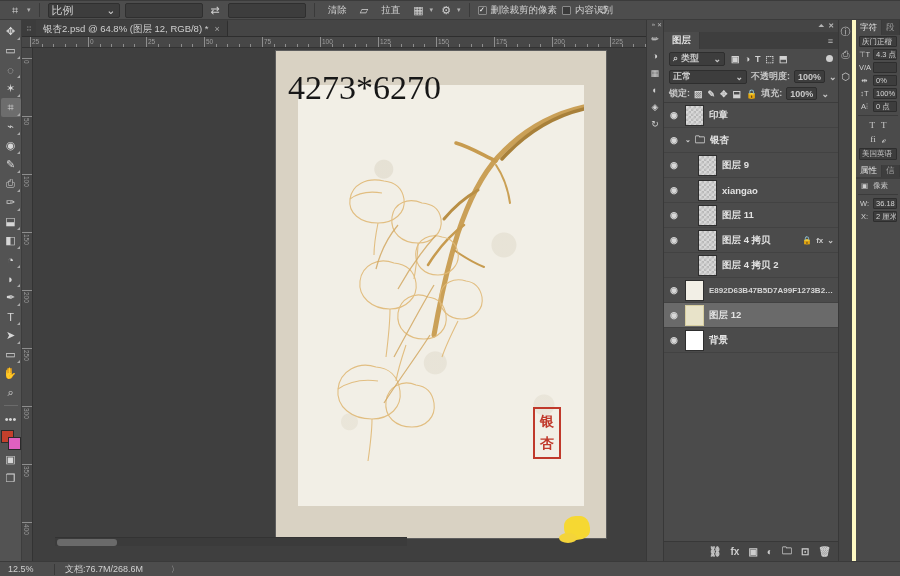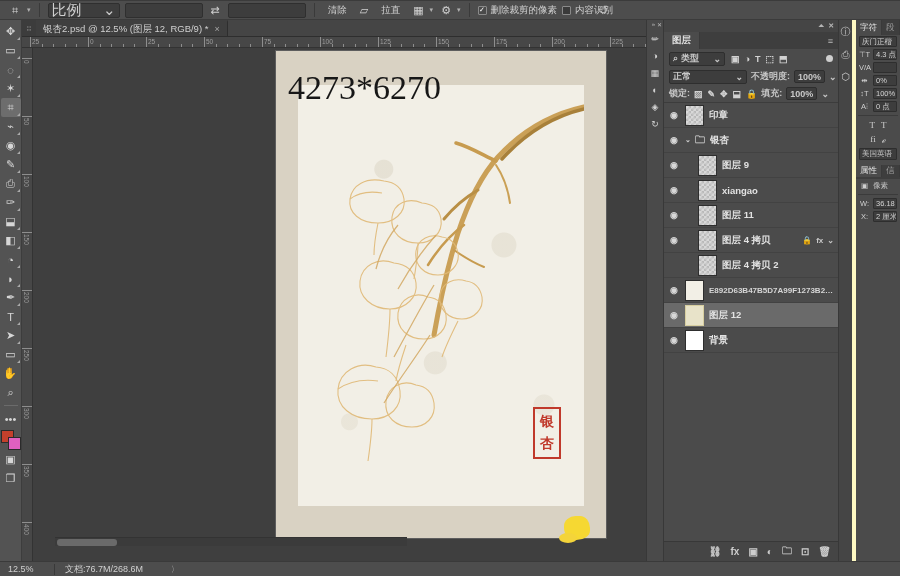"比例" .opt-select { font-size: 15px -> 11px }
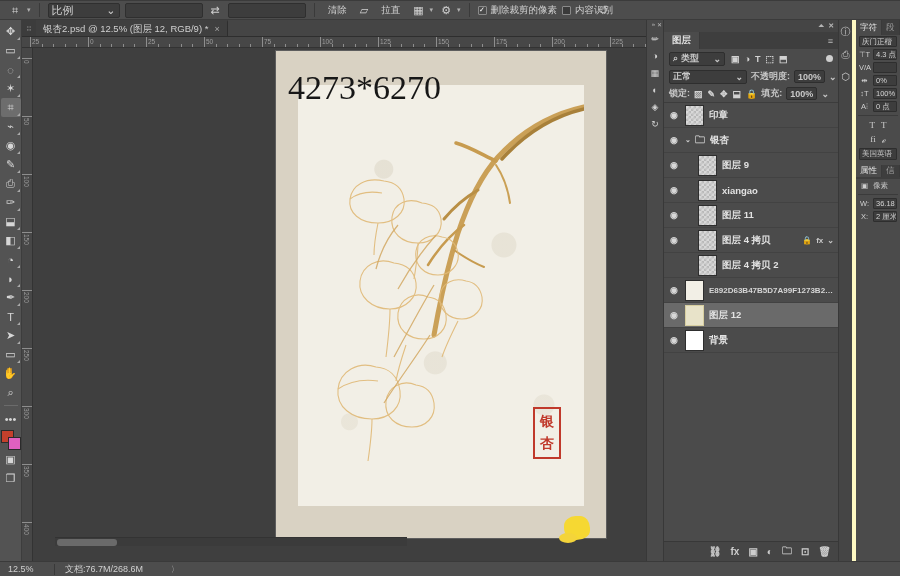"银杏2.psd @ 12.5% (图层 12," span { text: 12.5% (图层 12, RGB/9 -> 64.8% (图层 12, RGB/8 }
